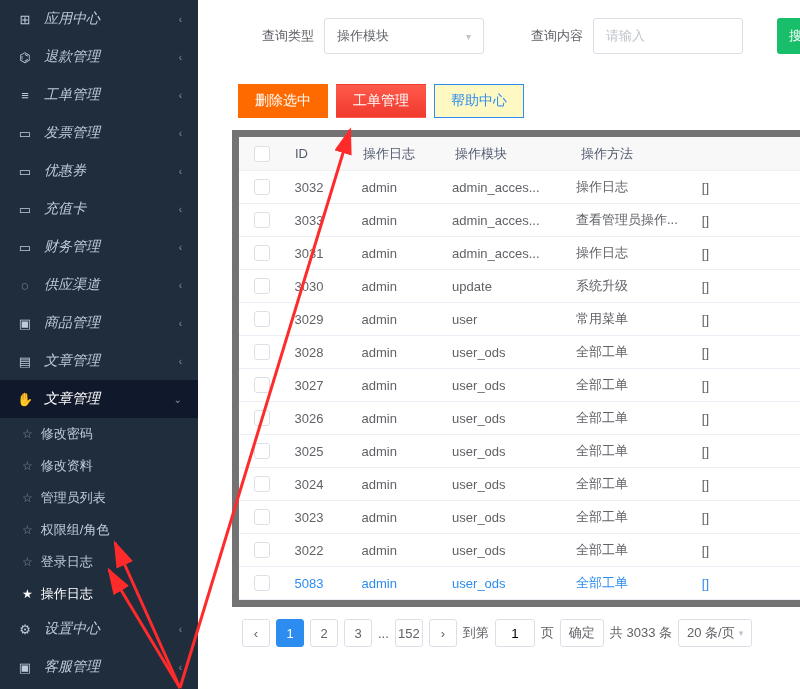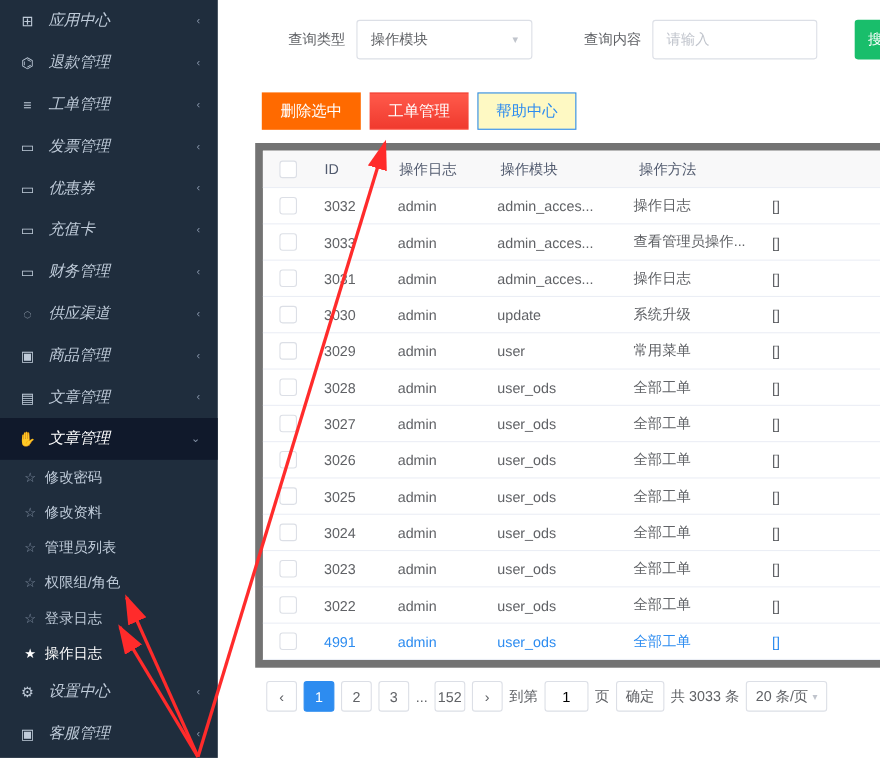"4991" div.col { text: 4991 -> 5083 }
